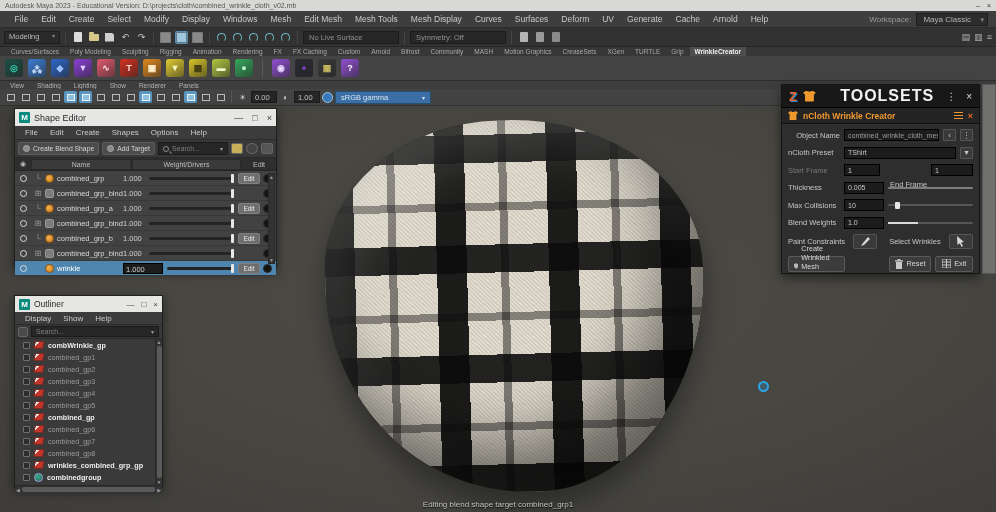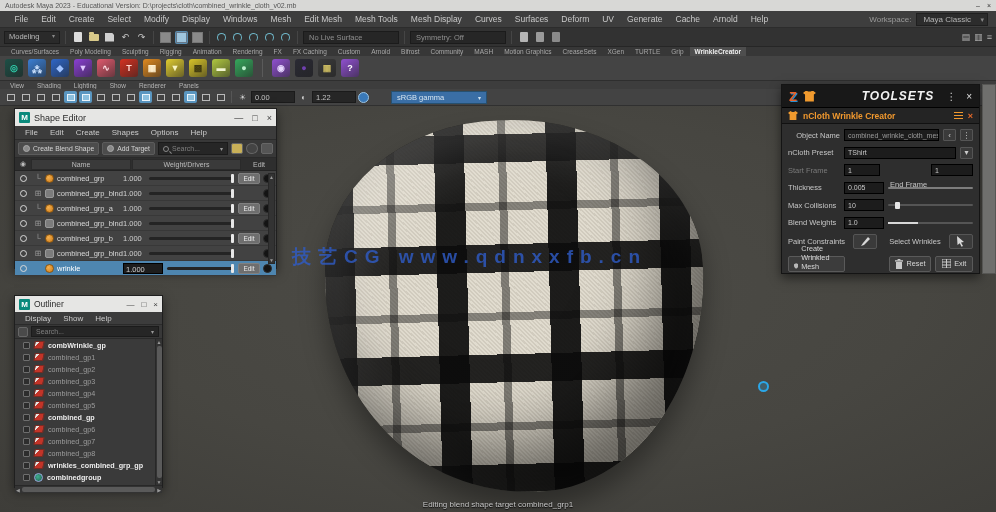"0.00" .vt-field { width: 44px -> 26px }
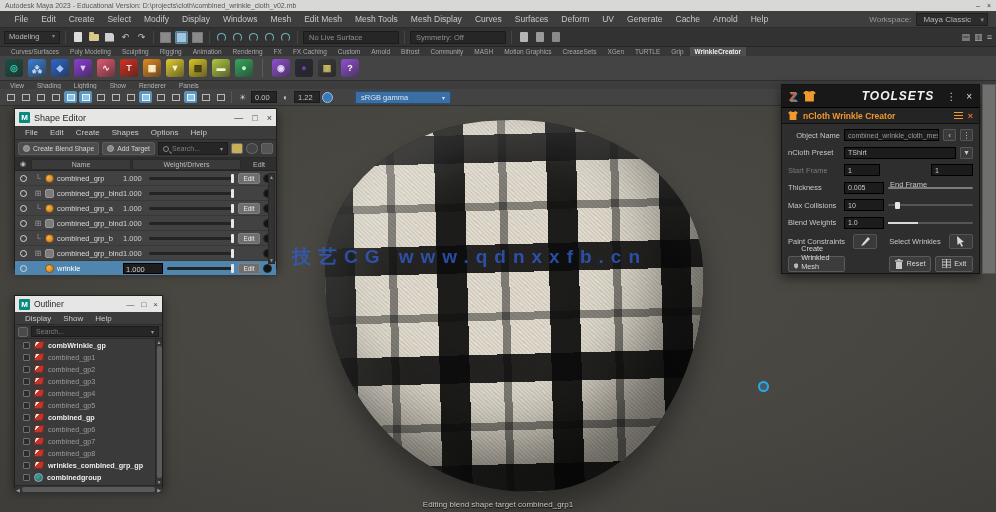"1.22" span.vt-field { text: 1.22 -> 1.00 }
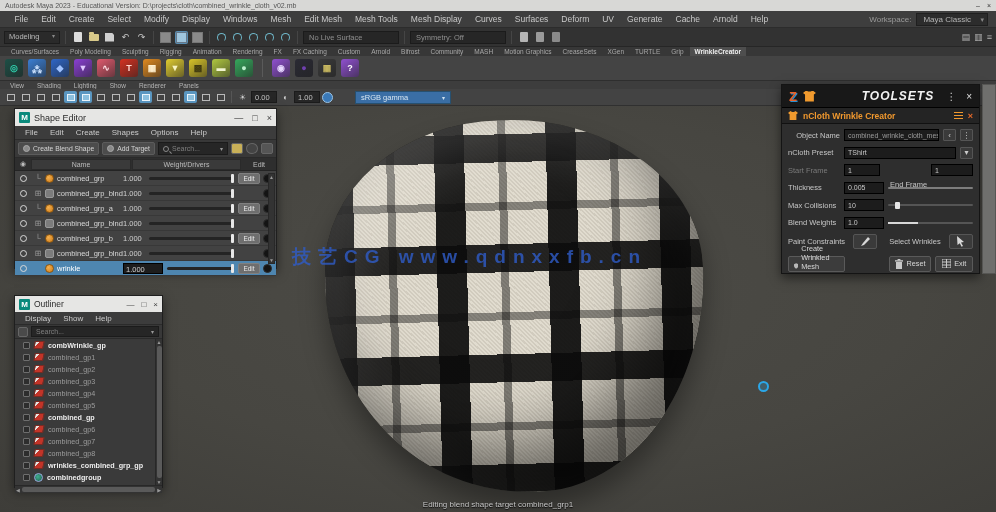"sRGB gamma" .vt-drop { margin-left: 20px -> none }
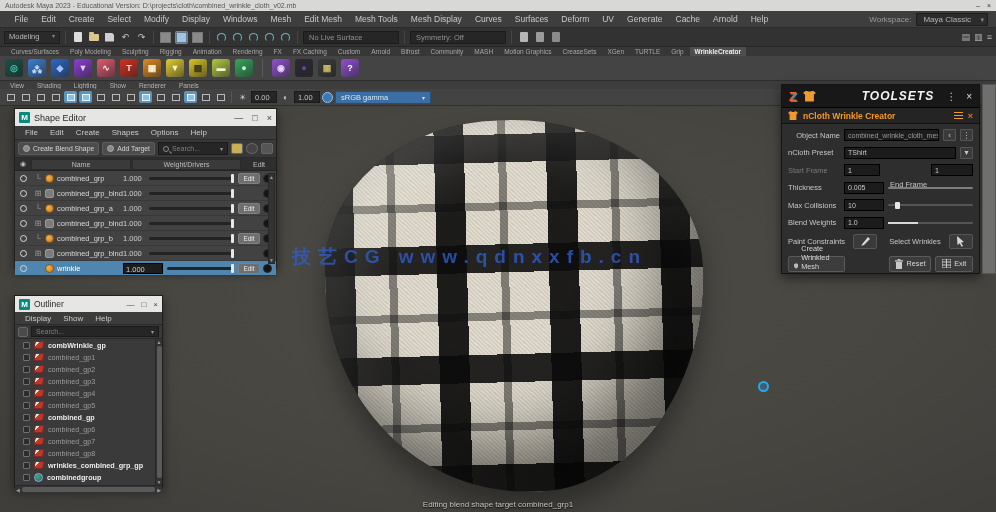"TOOLSETS" .ts-title { font-size: 12px -> 16px; font-style: italic -> none }
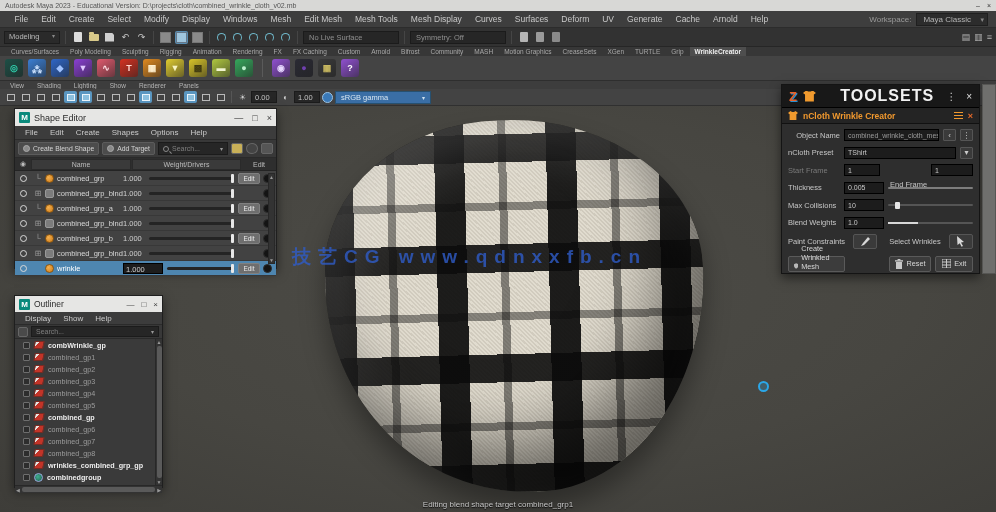"技艺CG www.qdnxxfb.cn" div.watermark { html: <div>技艺CG www.qdnxxfb.cn</div> -> none }
